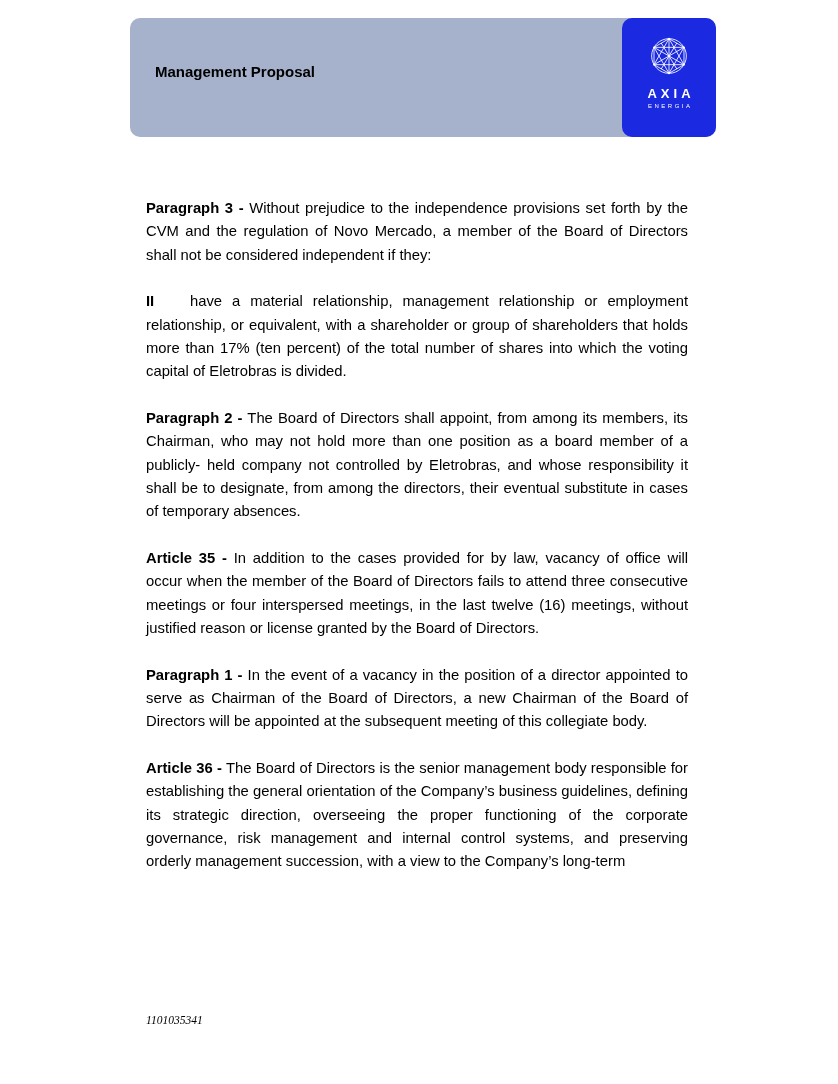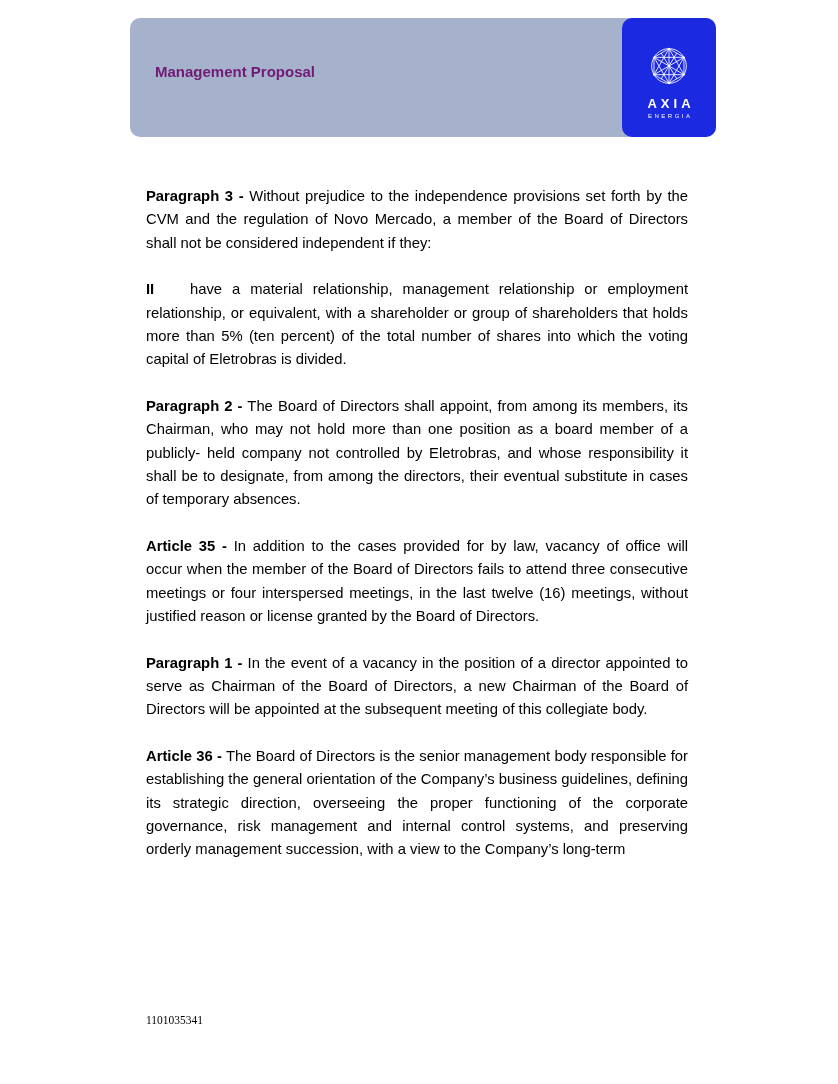"Management Proposal" .banner-title { color: #701a75 -> #000000 }
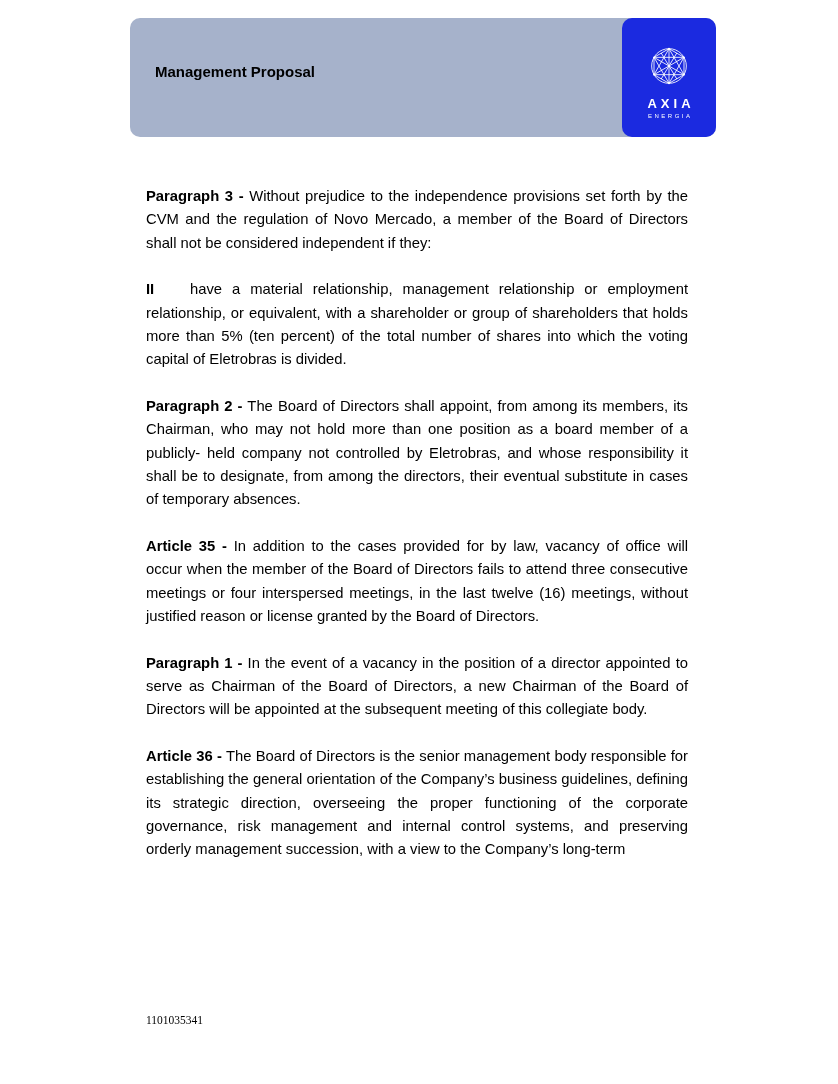"AXIA" .logo { padding-top: 22px -> 12px }
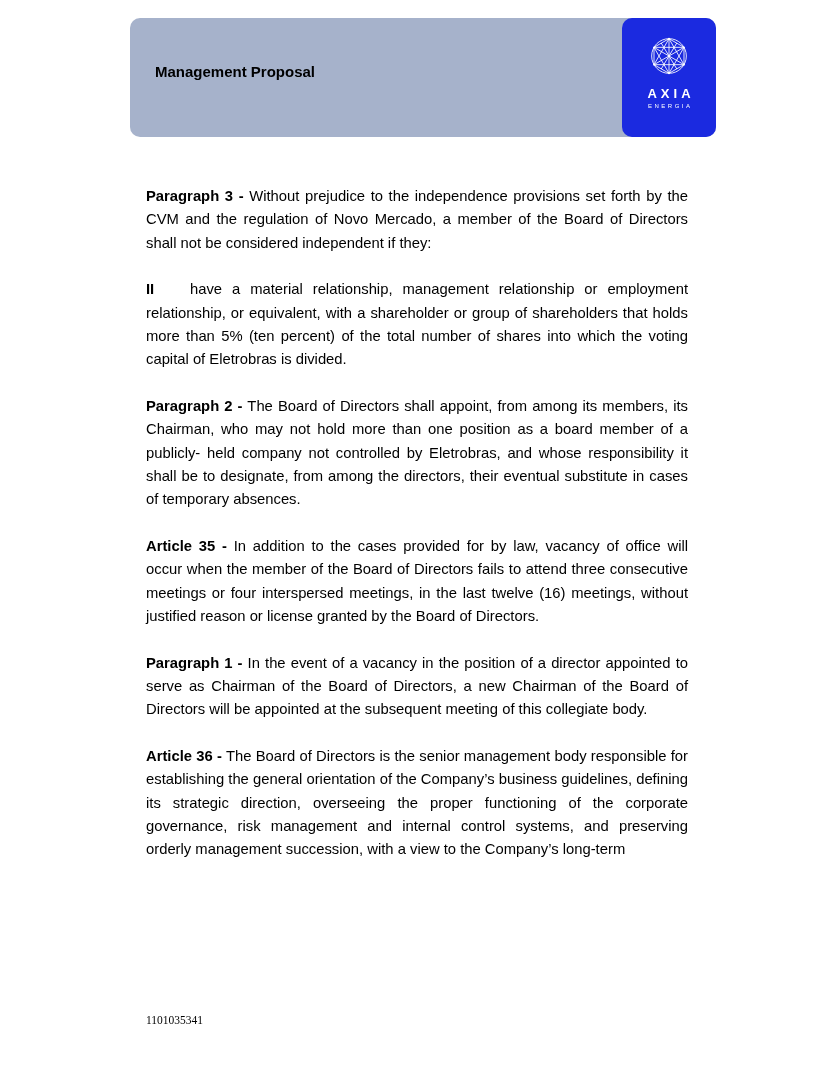"Paragraph 3 - Without prejudice" .para { margin: 4px 0 23px -> 16px 0 23px }
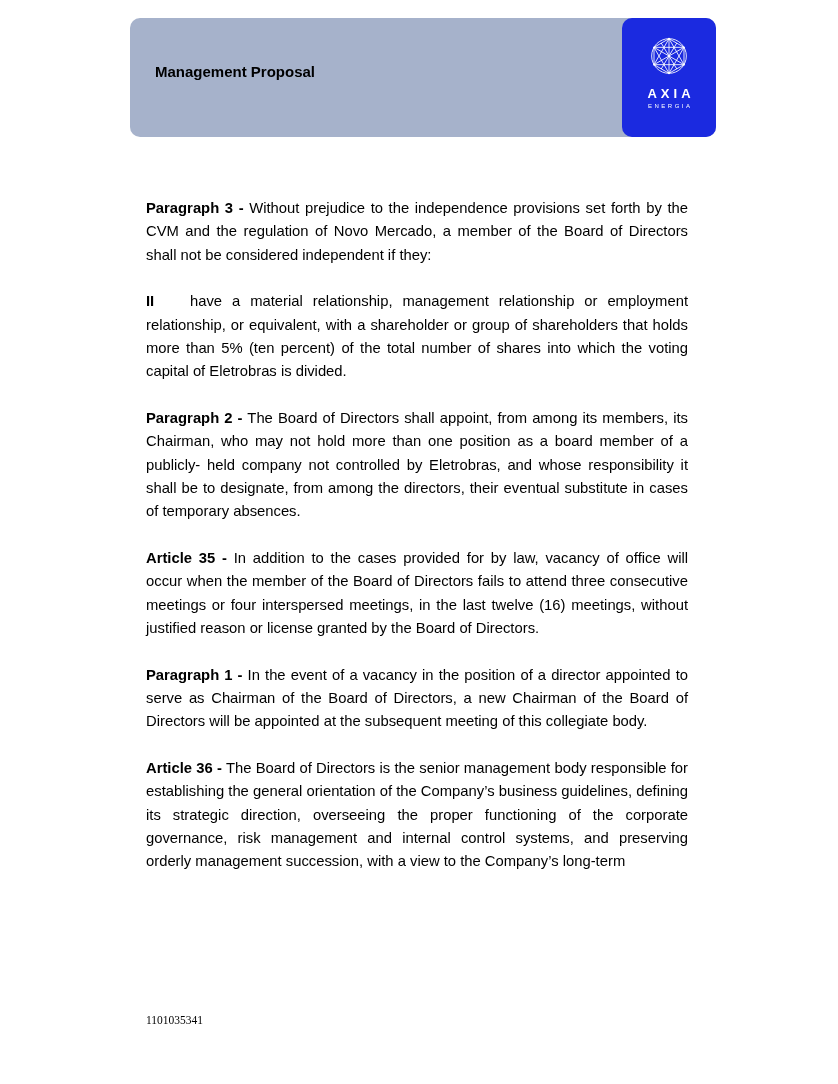"have a material relationship, management" span { text: 5% -> 17% }
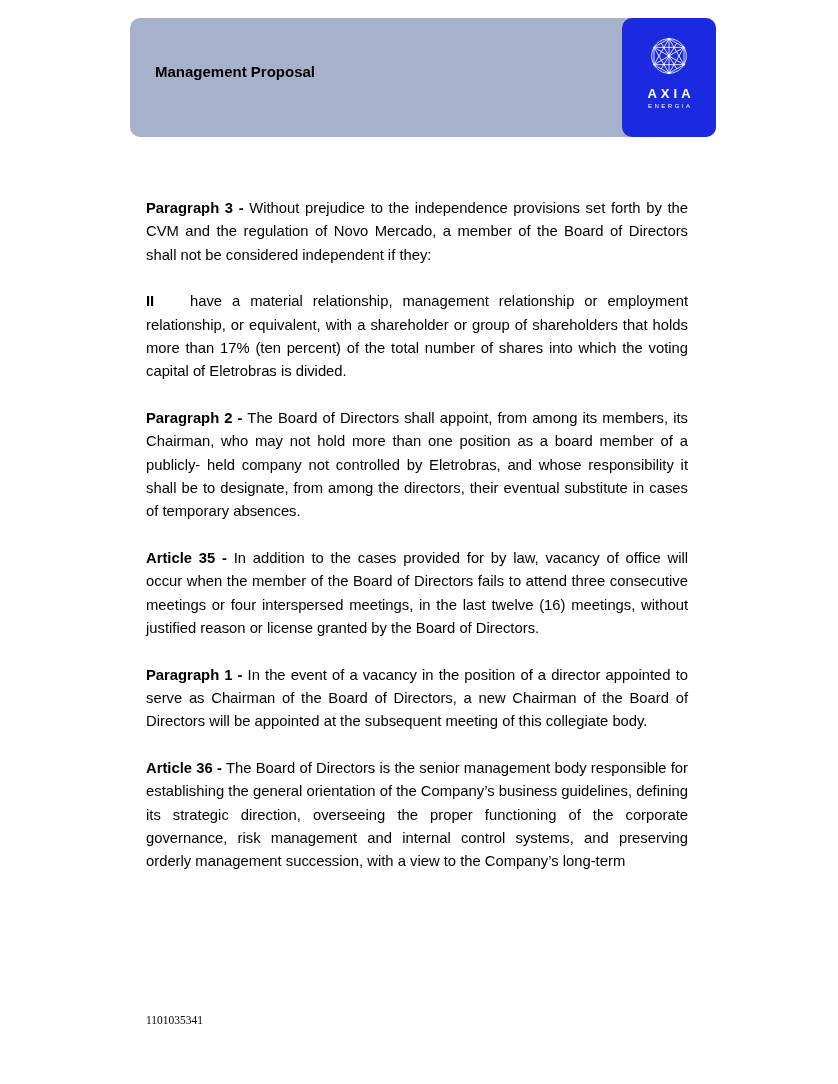"1101035341" .doc-footer { font-style: none -> italic }
